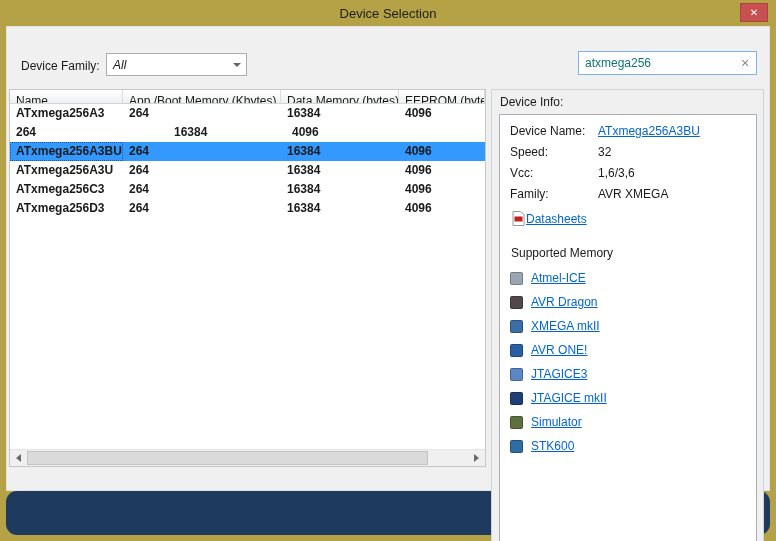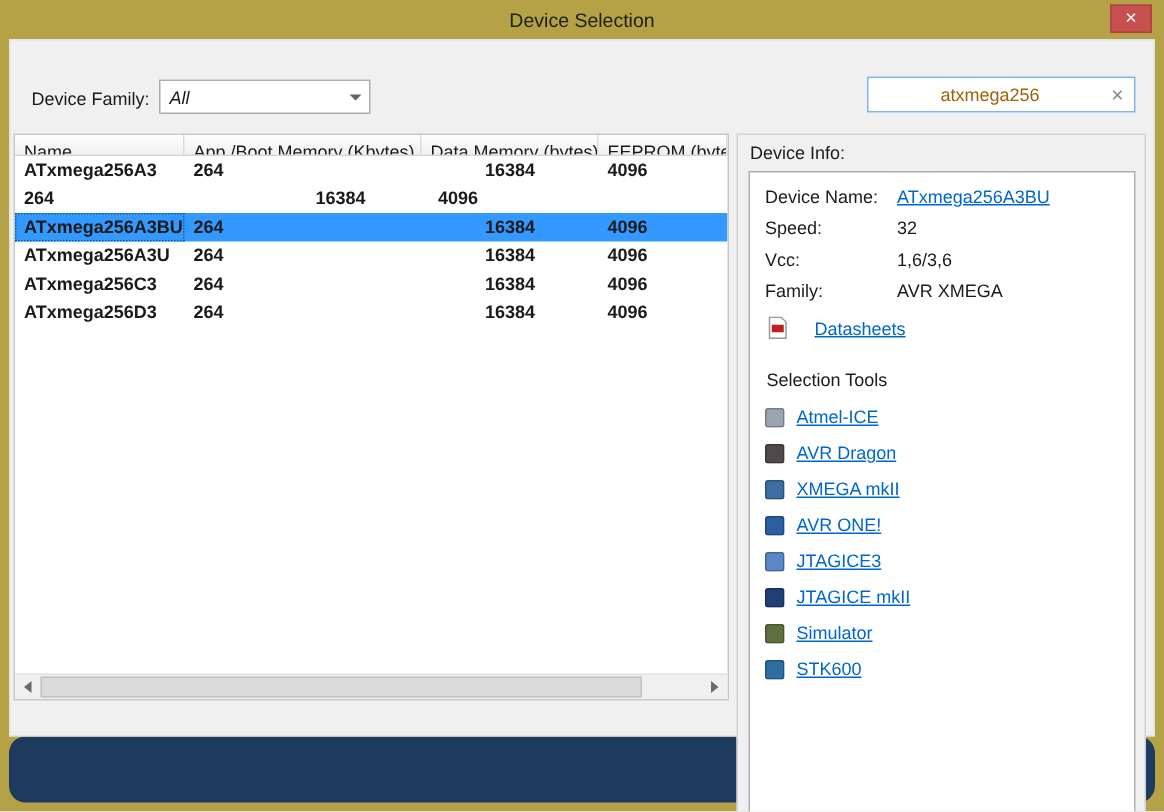"atxmega256" .search-input { color: #a16207 -> #0f766e; margin-left: 42px -> none }
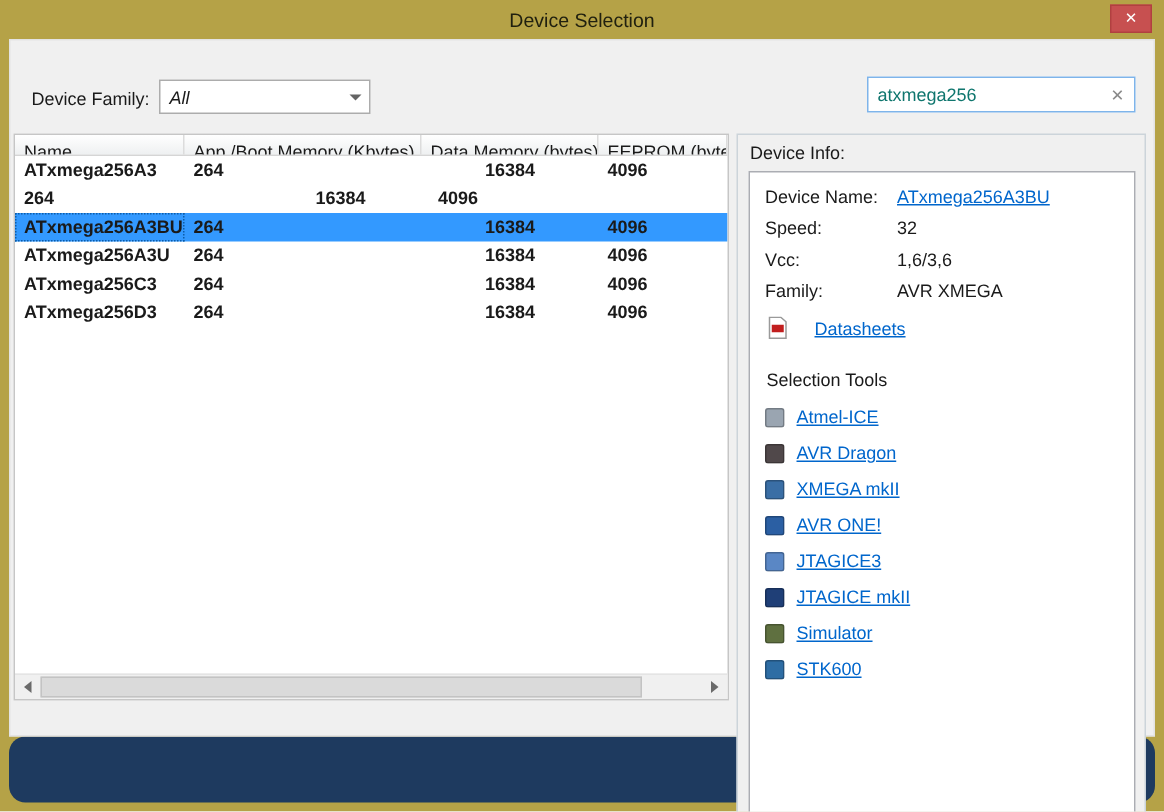"Data Memory (bytes)" .c2 { text-align: center -> none }
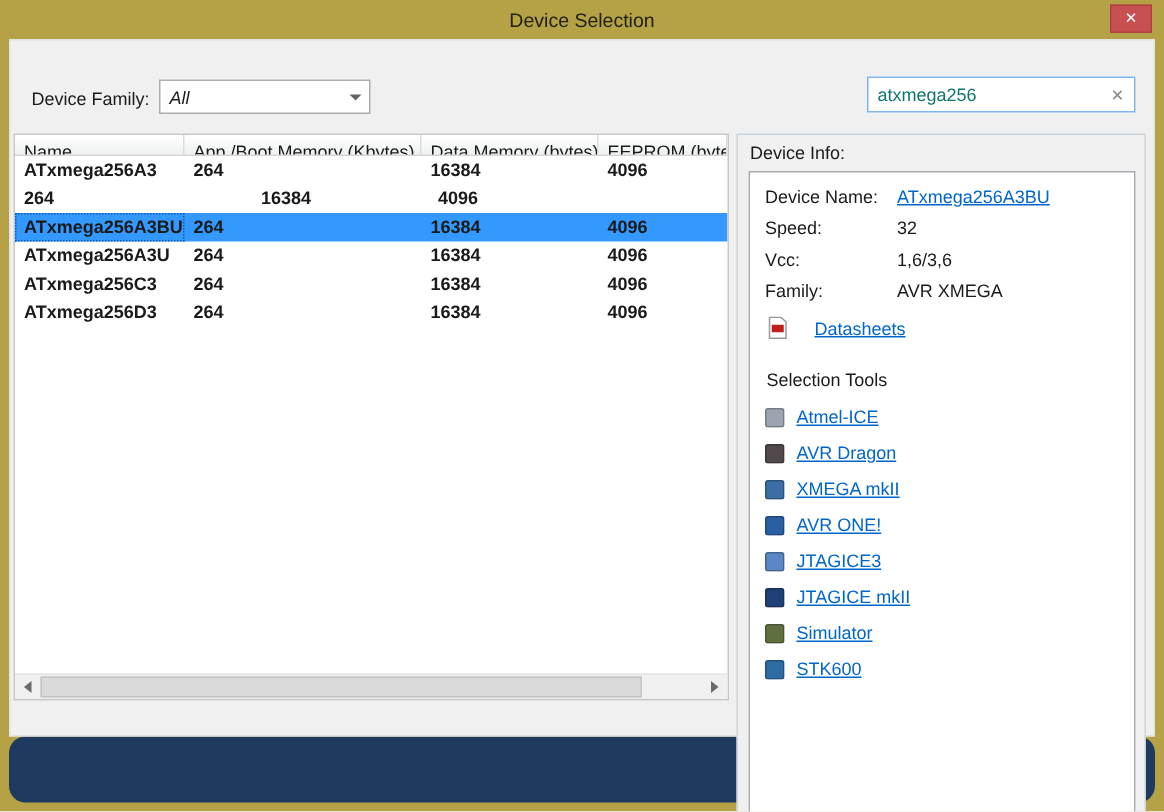"Datasheets" .datasheets-row { gap: 18px -> 1px }
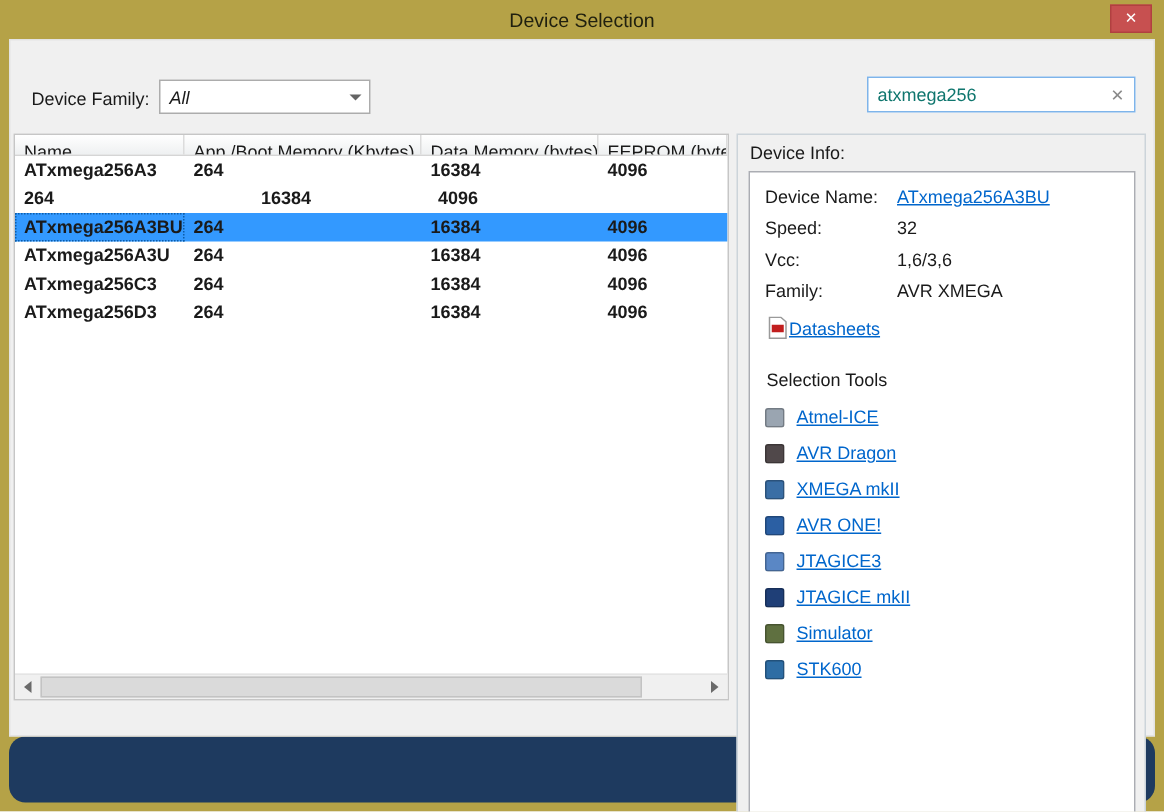"Selection Tools" div.tools-header { text: Selection Tools -> Supported Memory }
